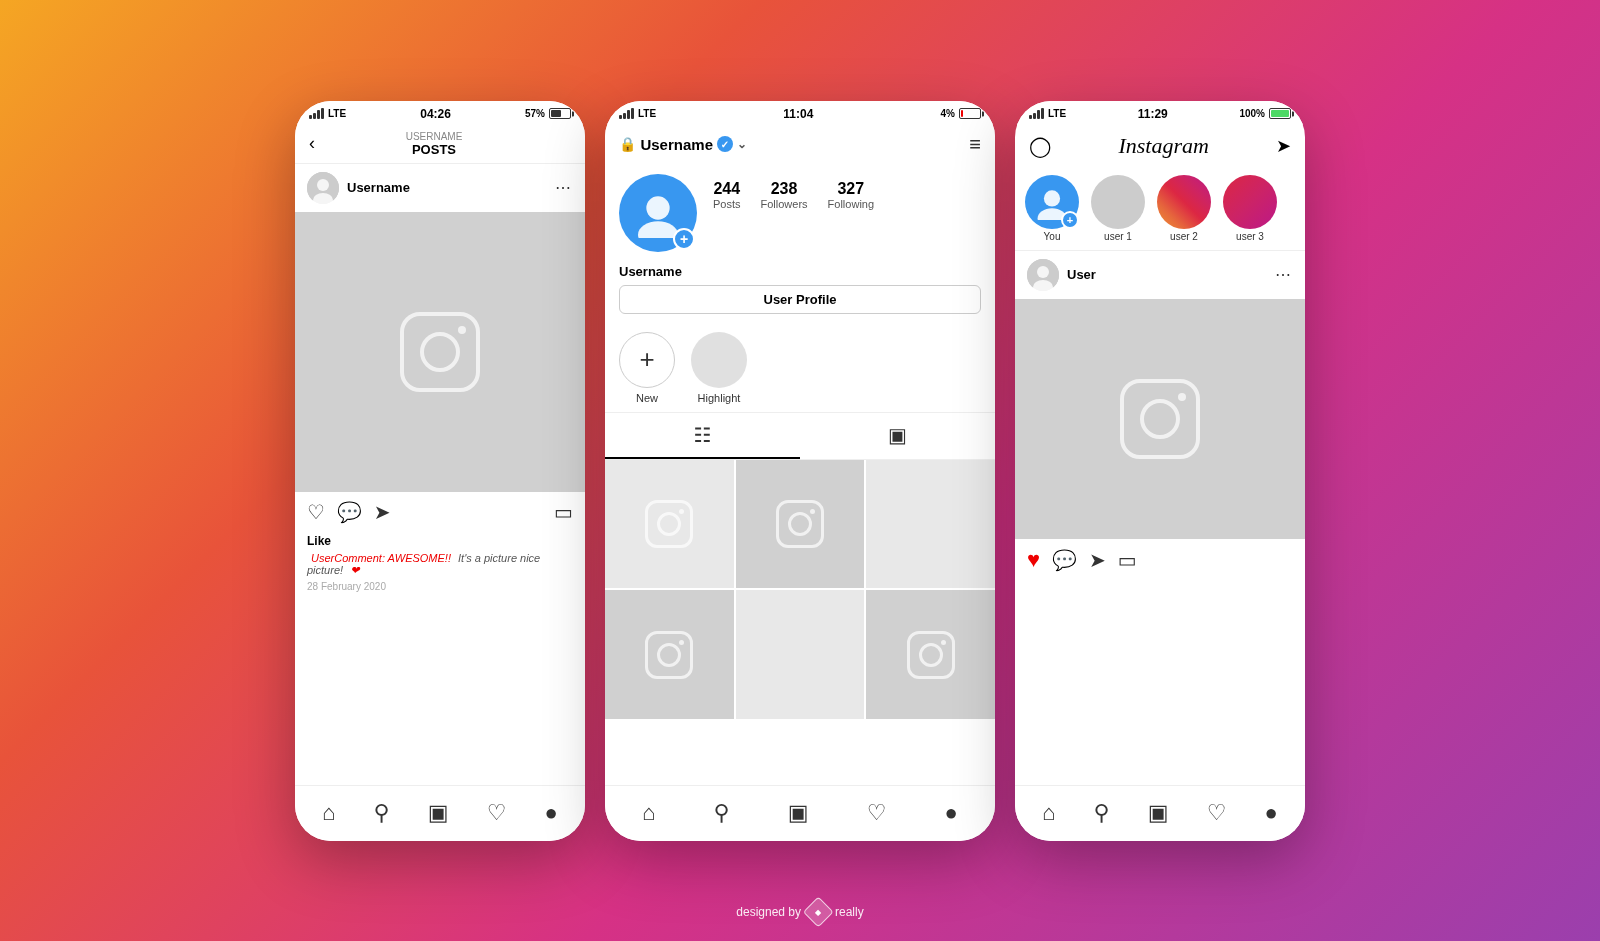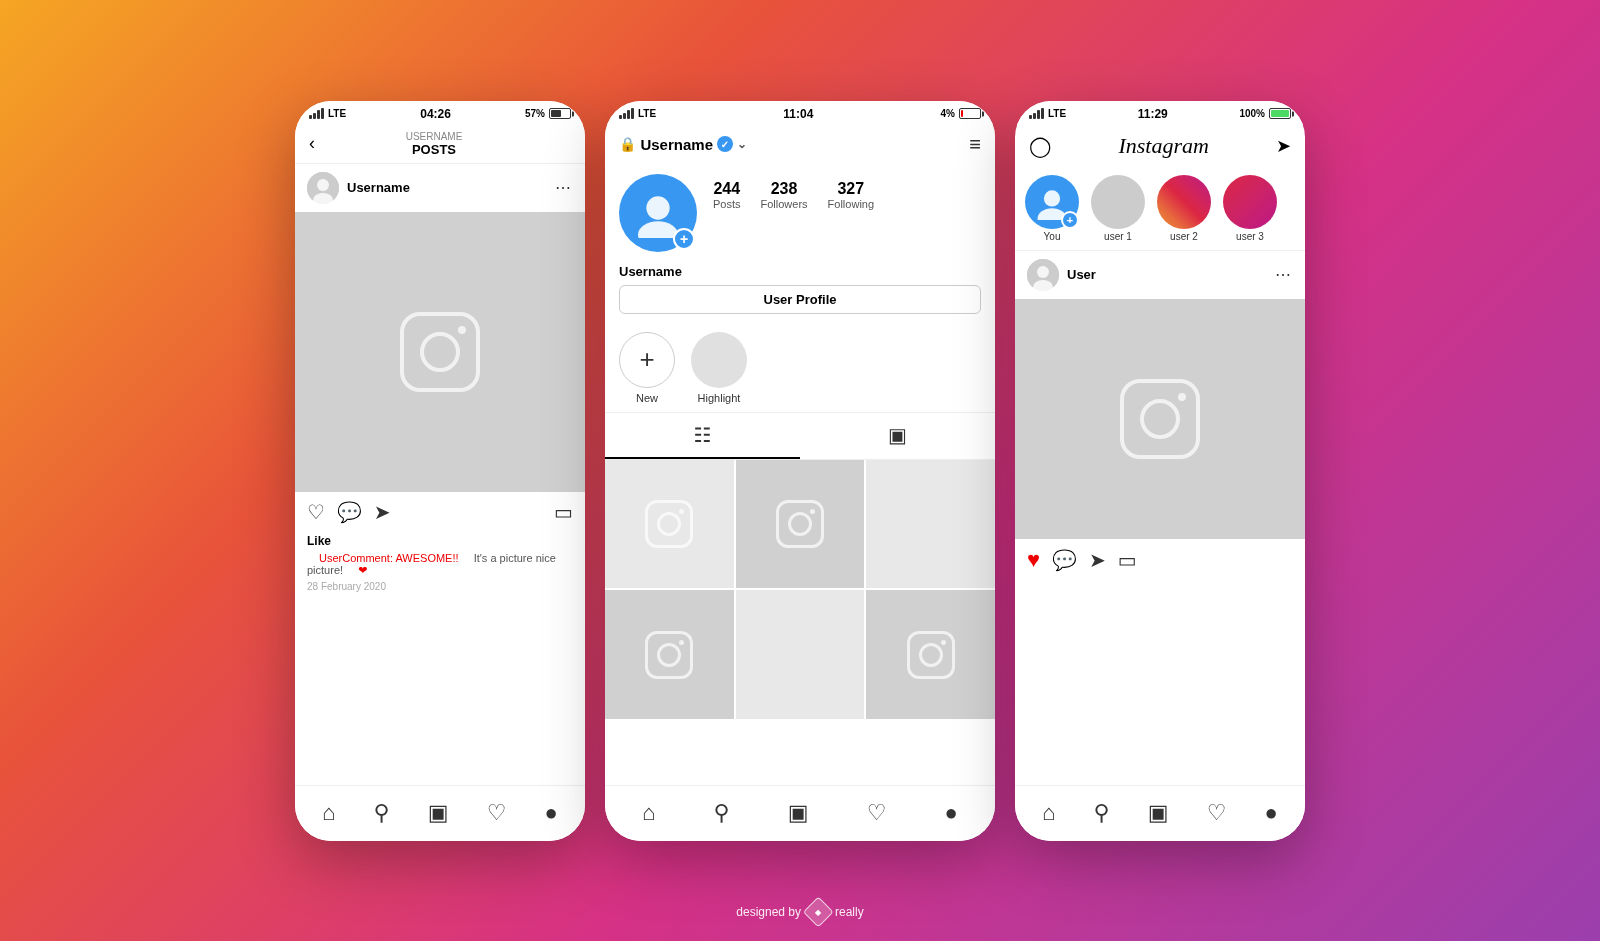"UserComment: AWESOME!!" .post-comment span { font-style: none -> italic; margin-left: 12px -> 4px }
